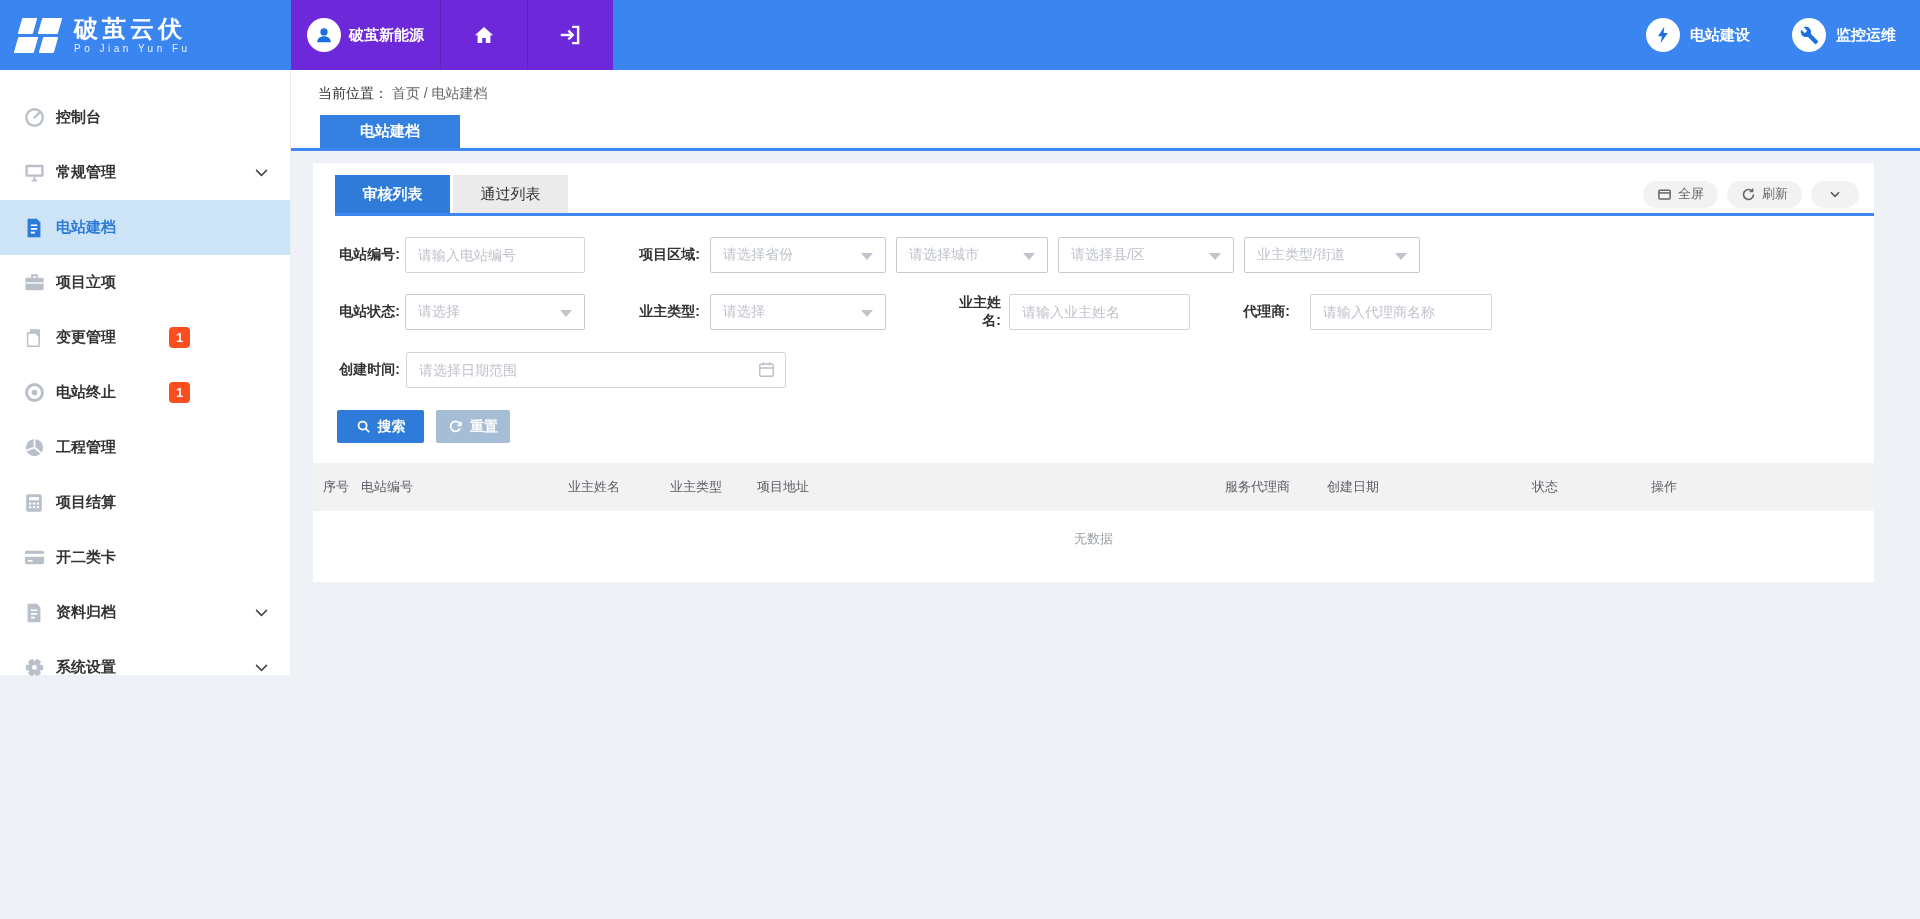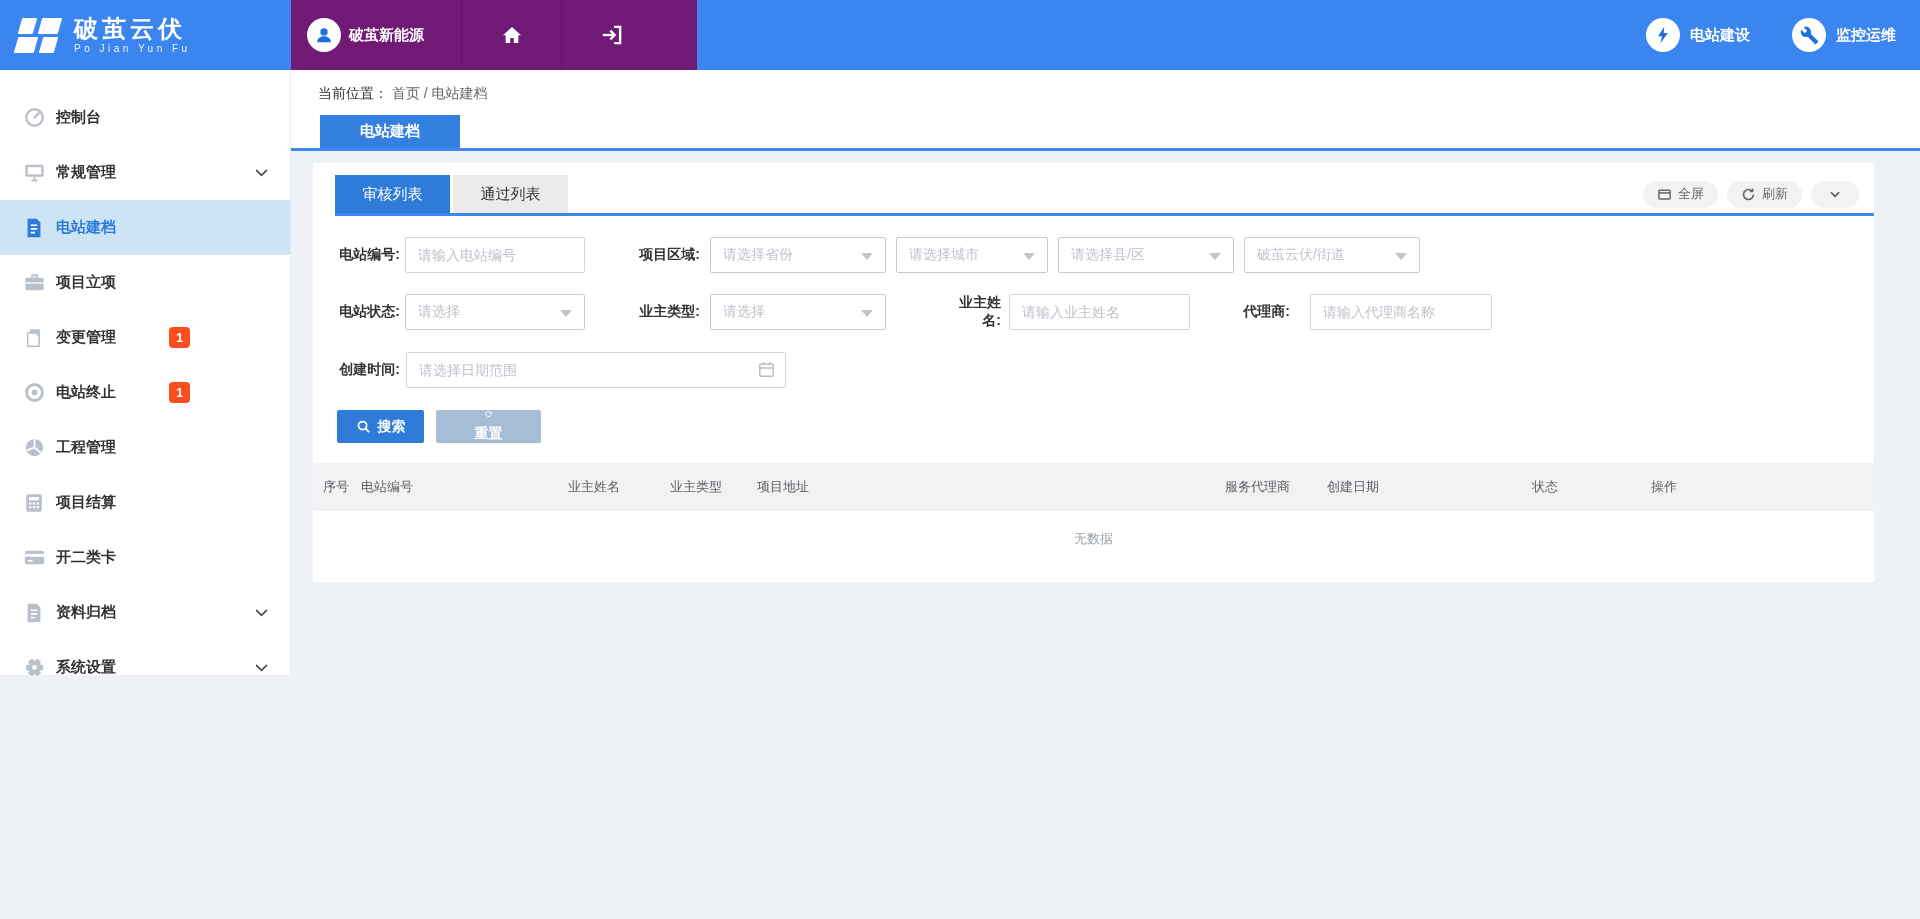"破茧新能源" .header-dark { background: #701a75 -> #6d28d9; width: 406px -> 322px }
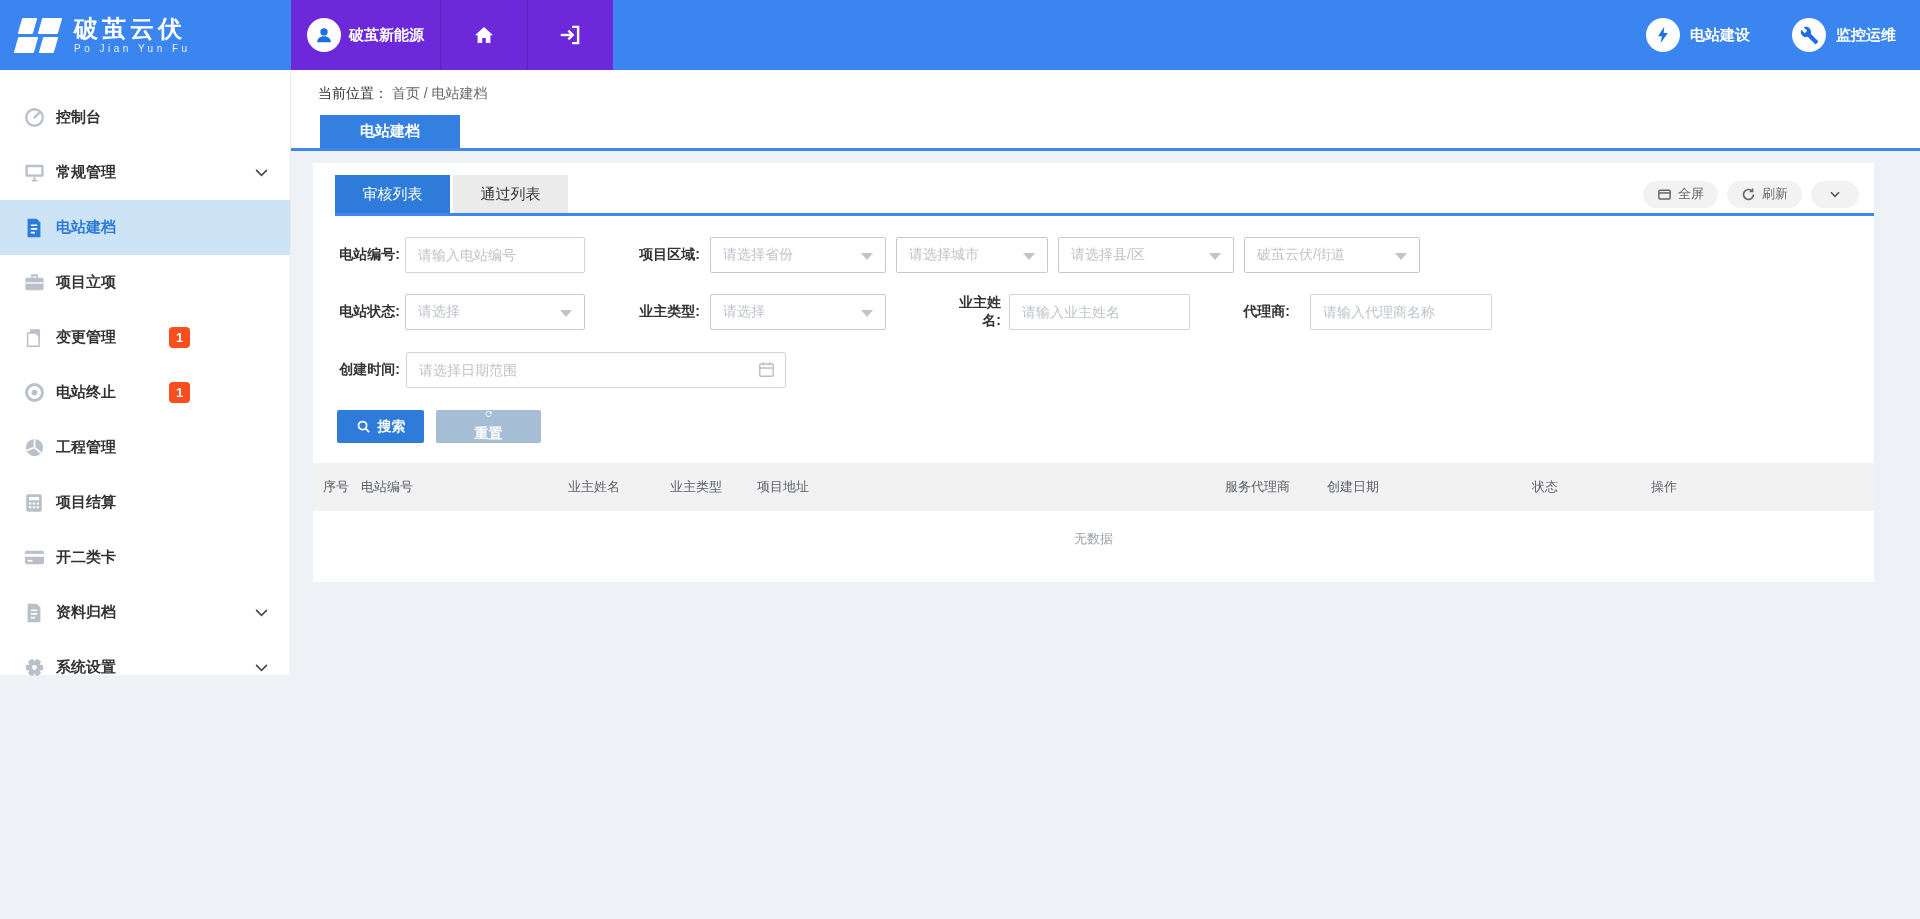"审核列表" .ptab.active { font-weight: 400 -> 700 }
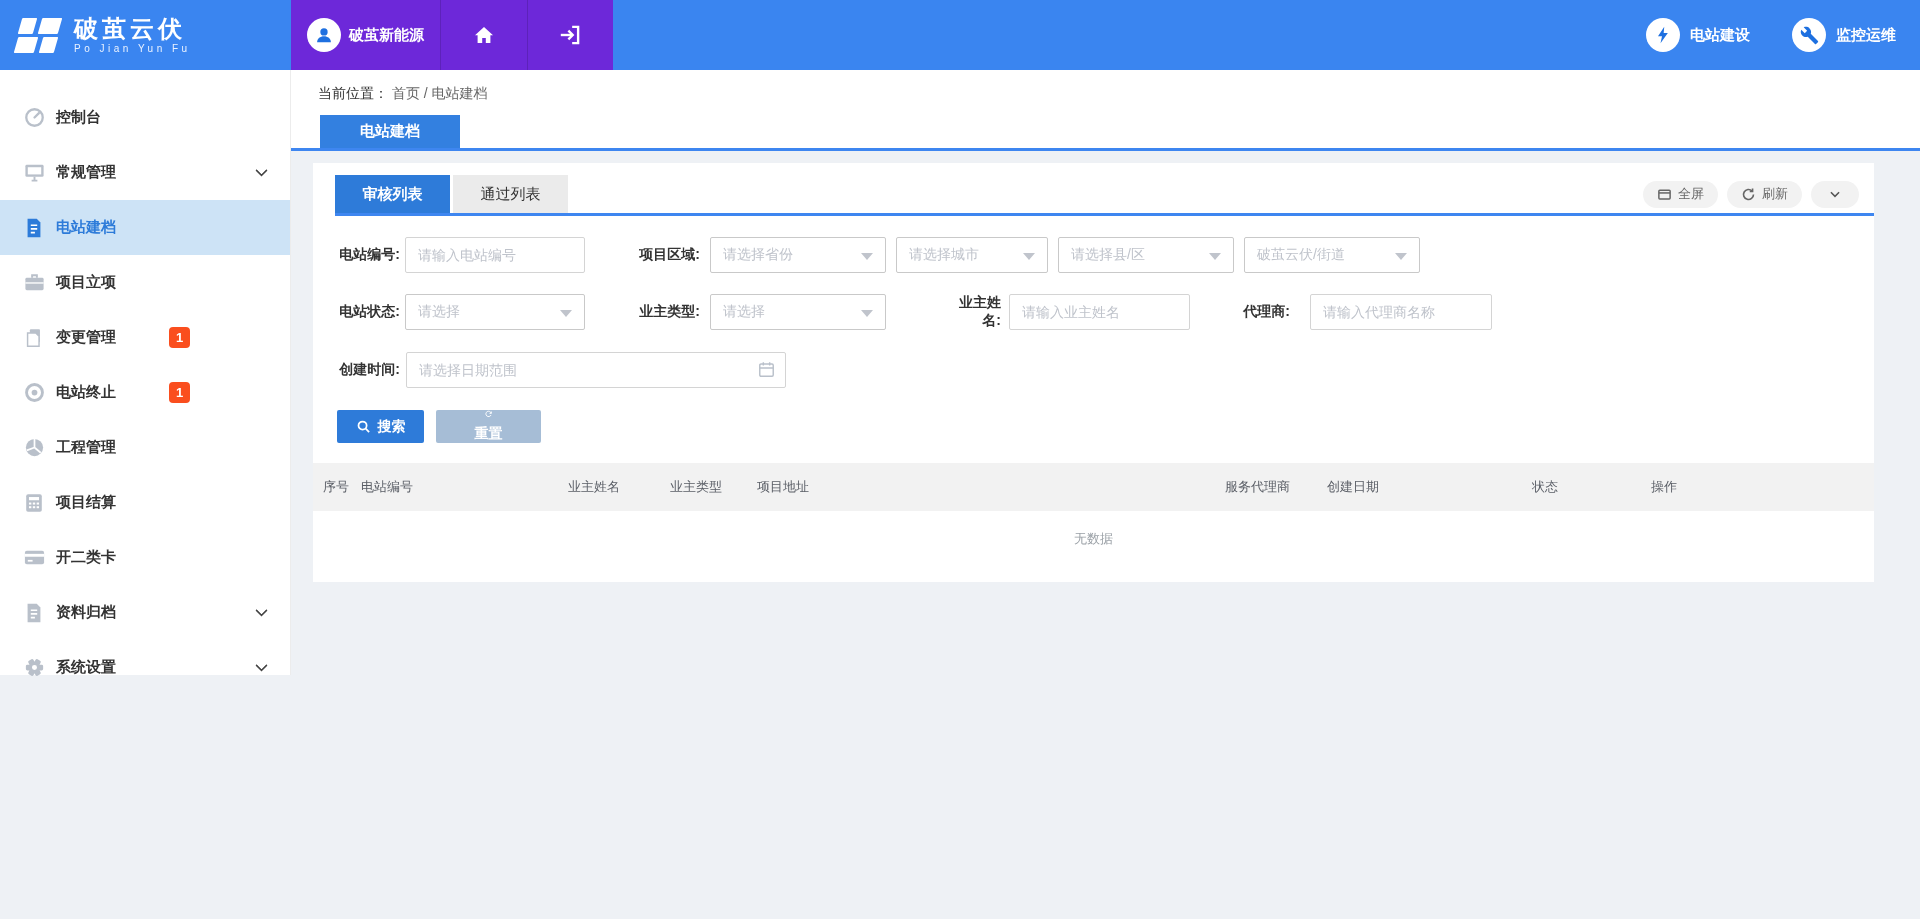"破茧云伏/街道" span.sel-text { text: 破茧云伏/ -> 业主类型/ }
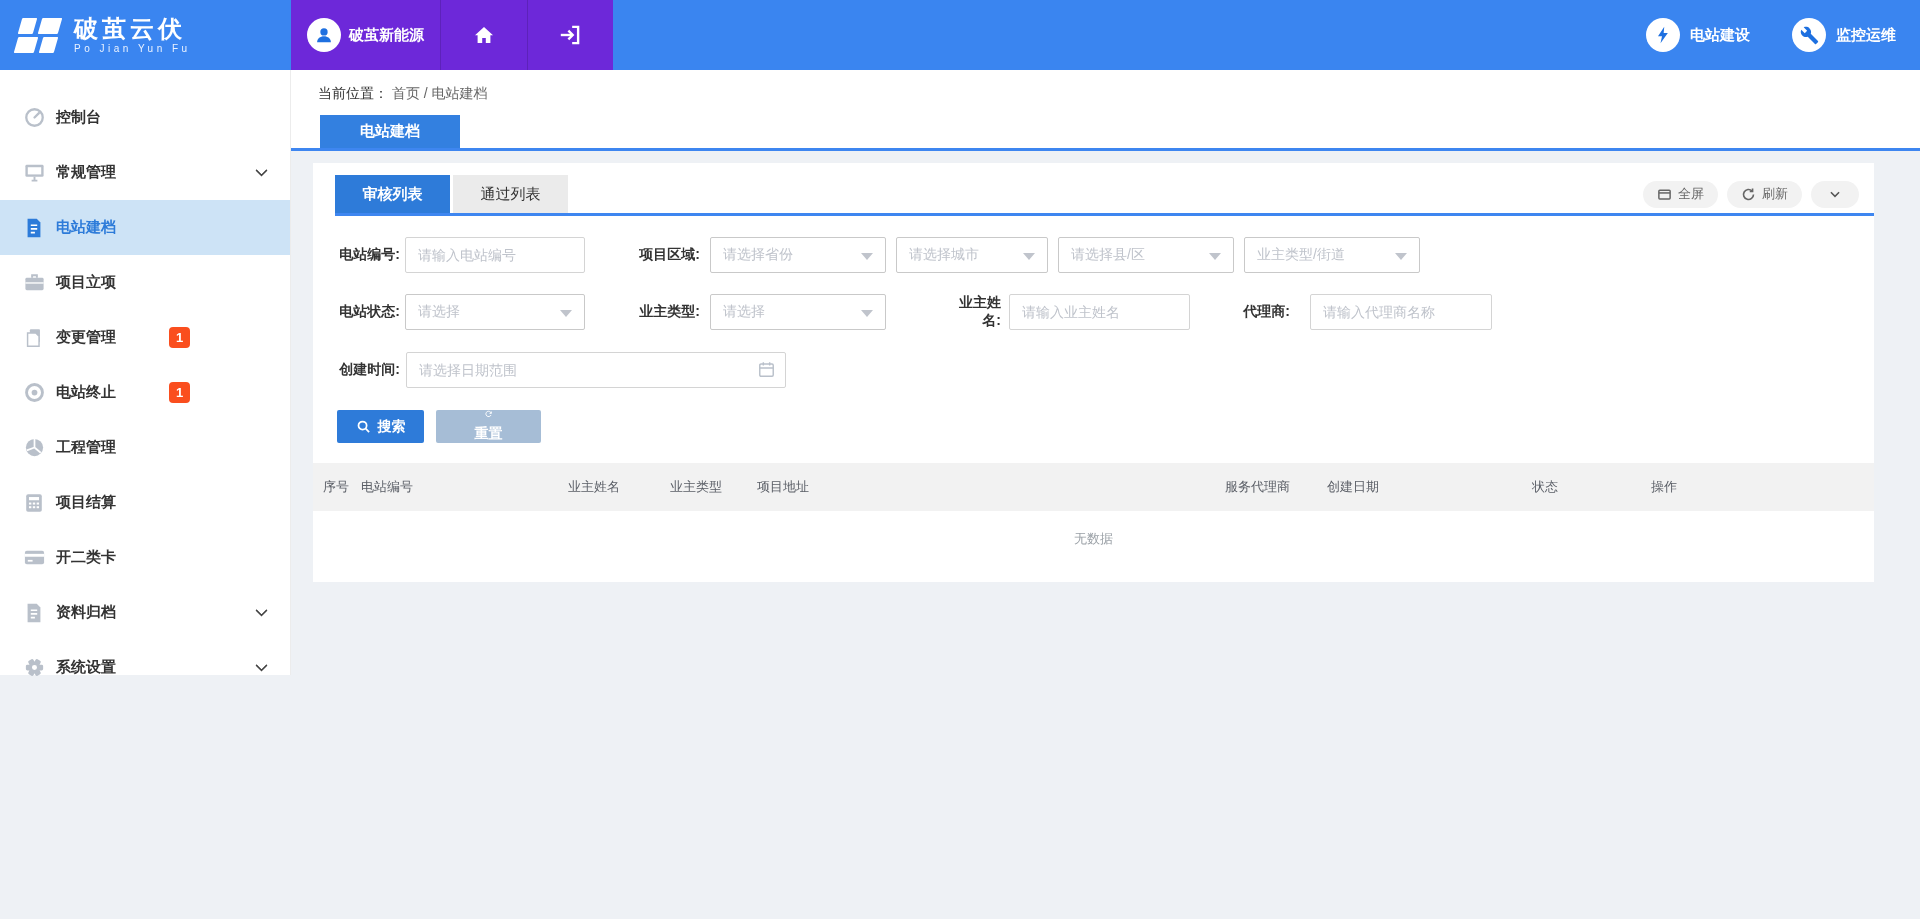"重置" .btn-reset { flex-direction: column -> none; width: 105px -> 74px }
